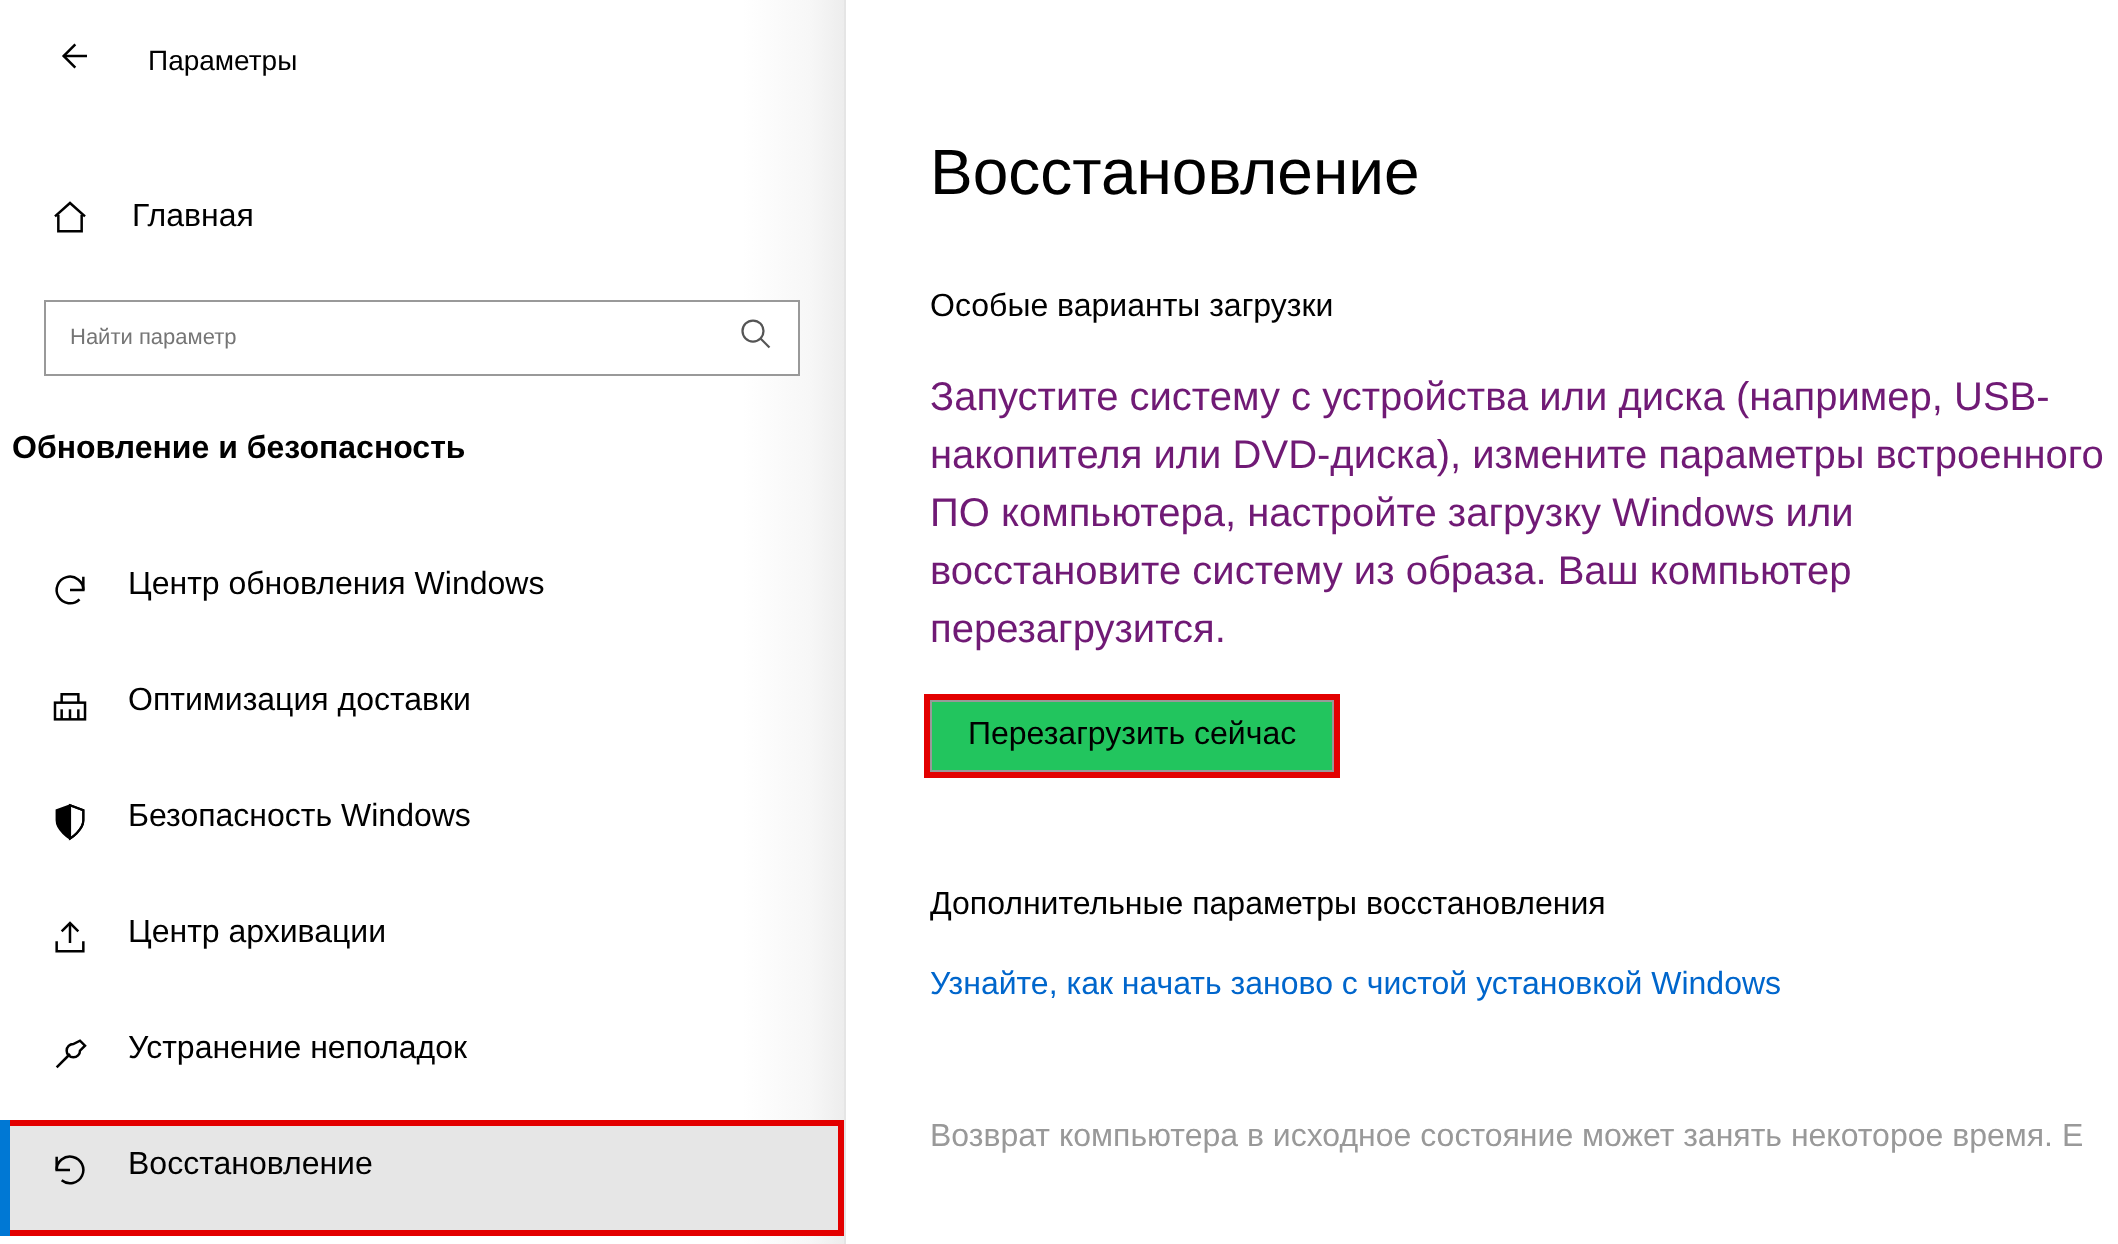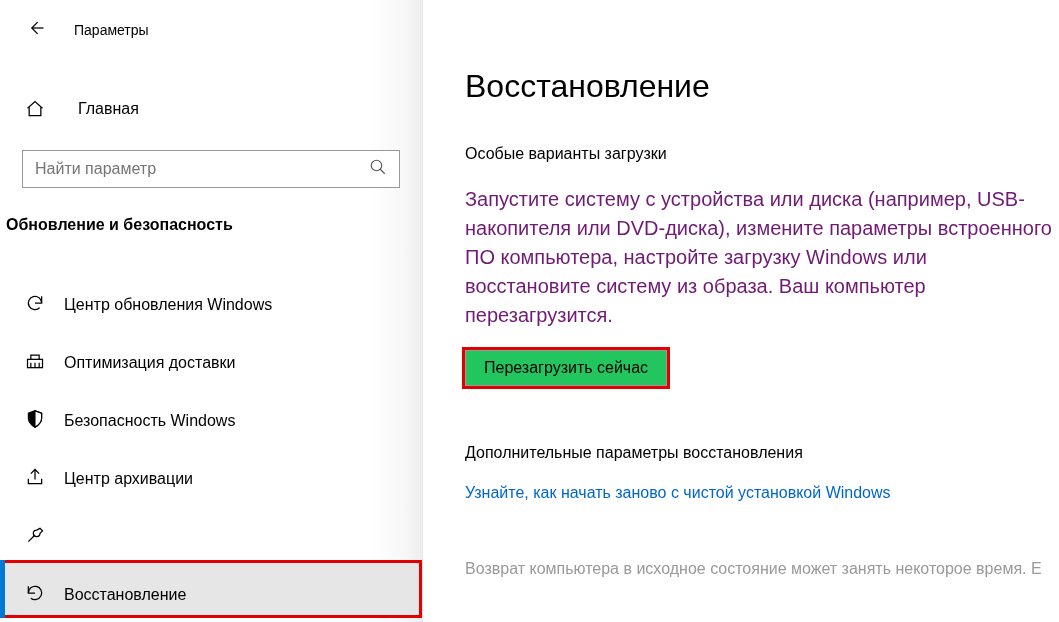"Главная" .home-row { gap: 32px -> 20px }
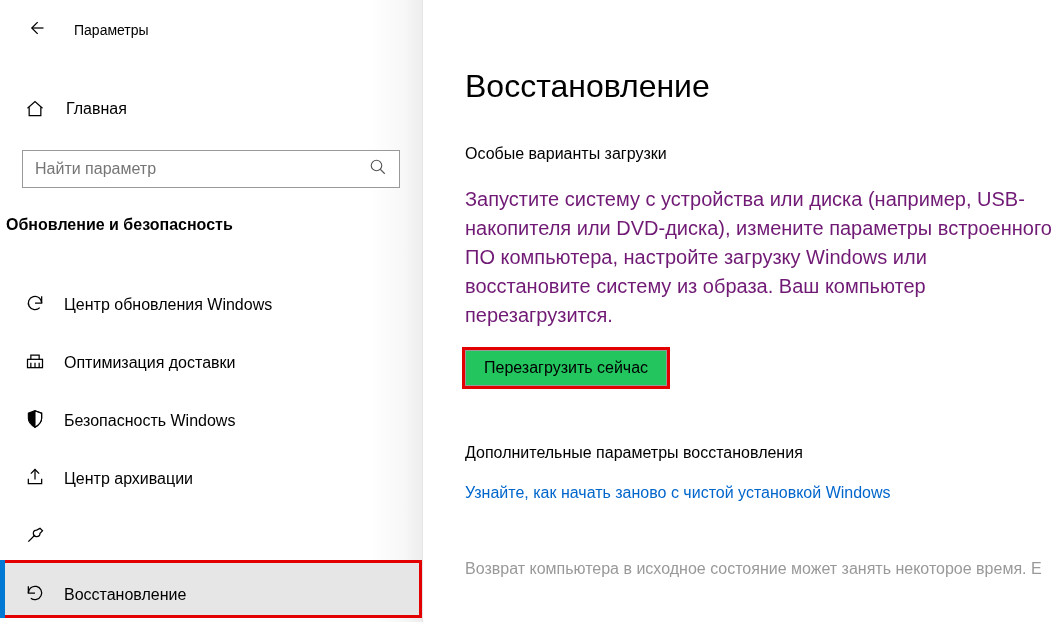"Найти параметр" .search-box input { font-size: 16px -> 11px }
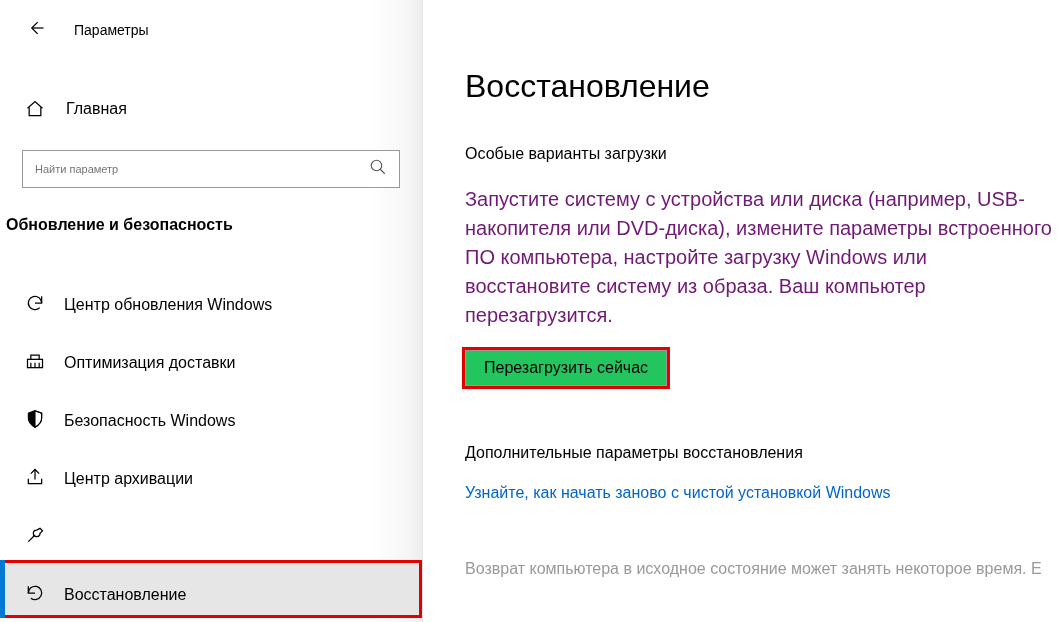"Центр обновления Windows" .nav-item { align-items: flex-end -> flex-start }
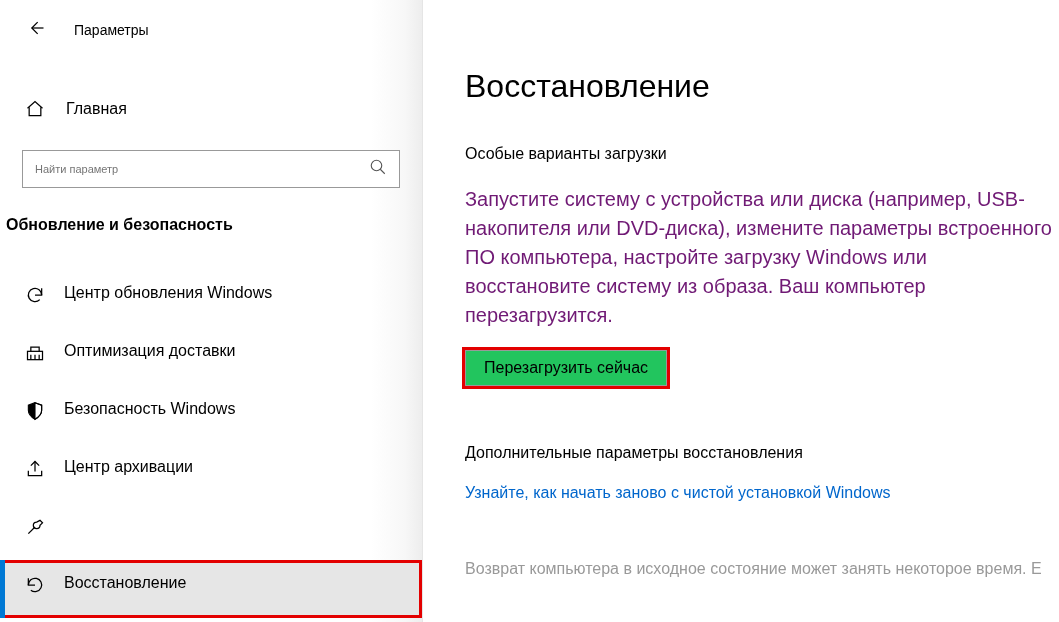"Устранение неполадок" span { html: none -> <span>Устранение неполадок</span> }
